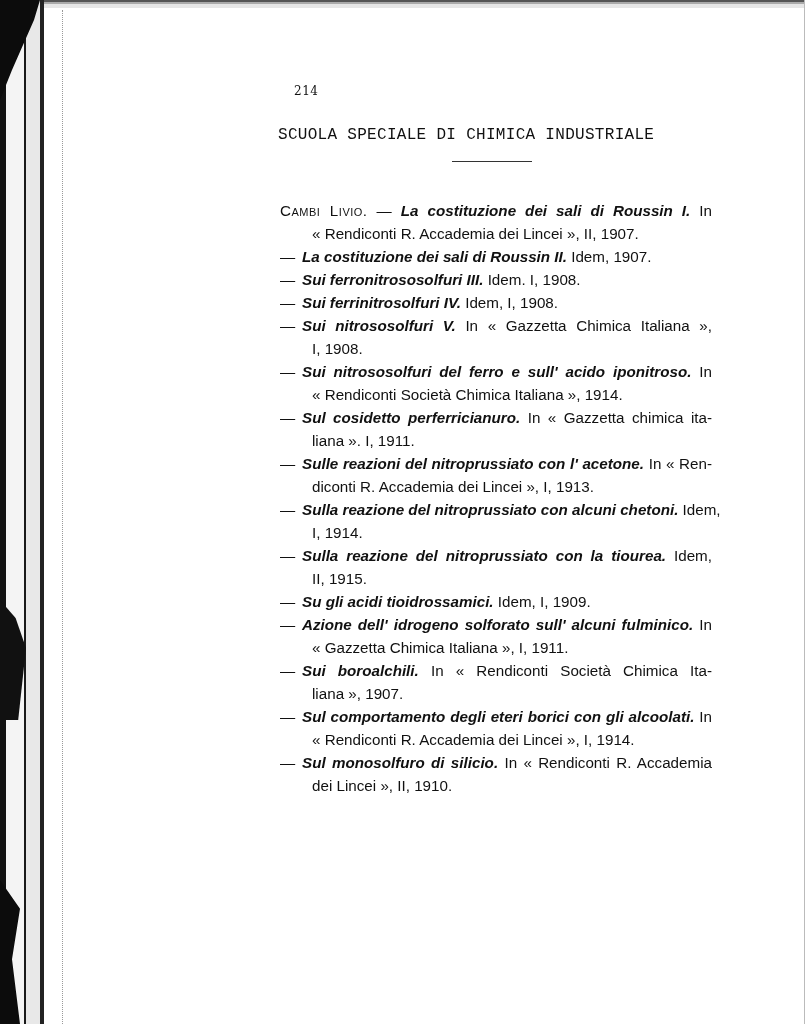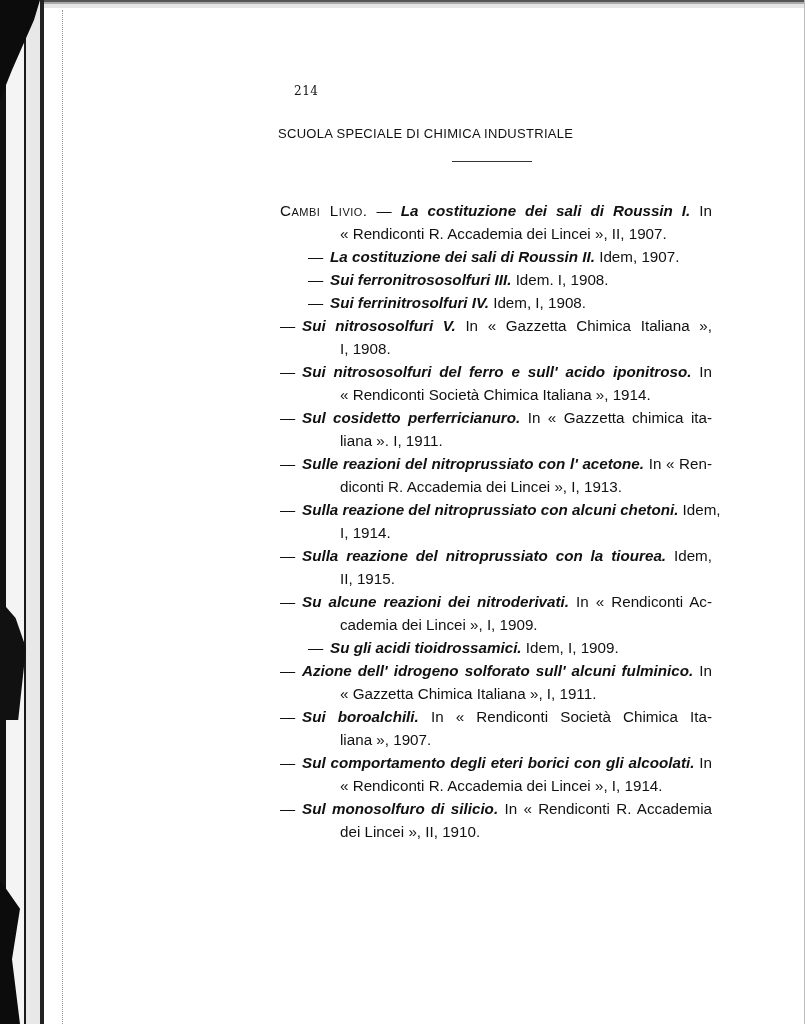"SCUOLA SPECIALE DI CHIMICA INDUSTRIALE" .title { font-family: Liberation Sans, sans-serif -> Liberation Mono, monospace; font-size: 13px -> 16px }
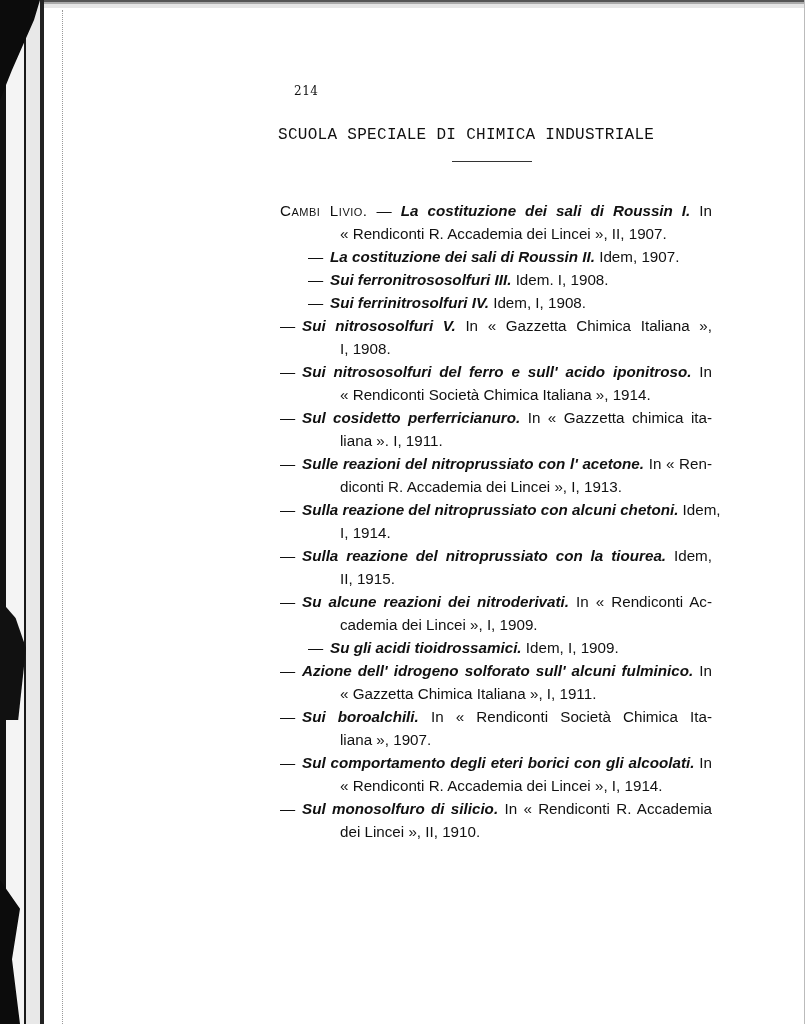"« Rendiconti R. Accademia dei" .line.last { margin-left: 28px -> none }
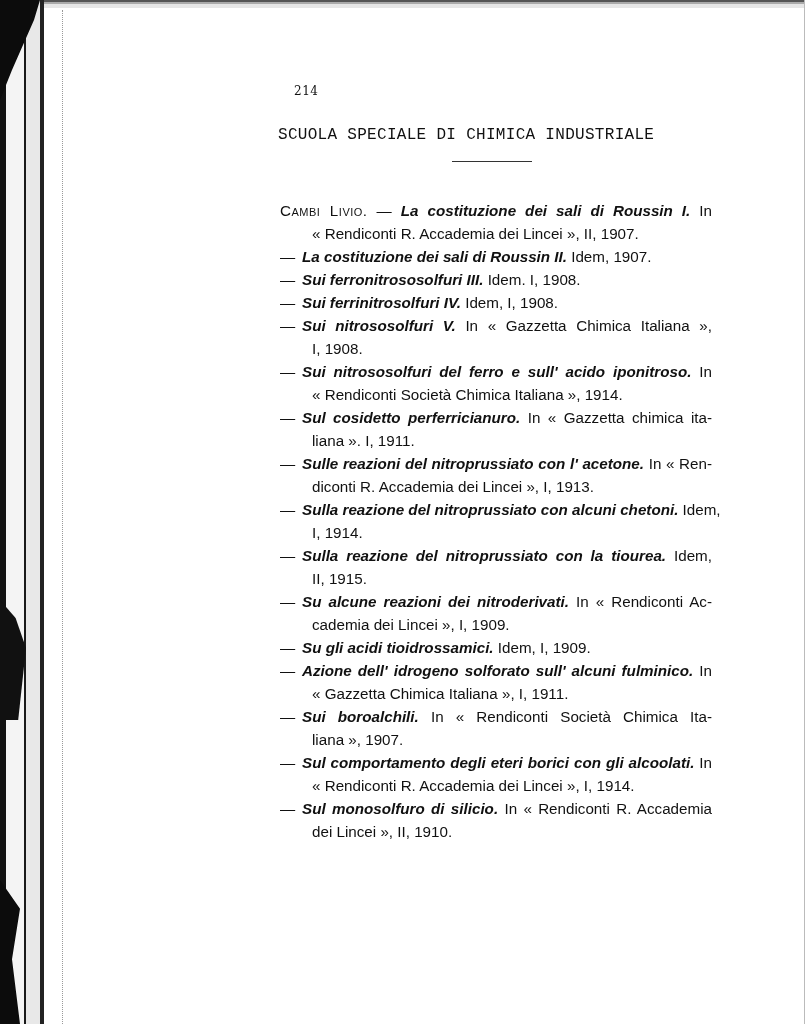"— Su alcune reazioni dei" div.entry { html: <div> <span><span>—</span><span>Su alcune reazioni dei nitroderivati.</span><span> In « Rendiconti Ac-</span></span> <span><span>cademia dei Lincei », I, 1909.</span></span> </div> -> none }
